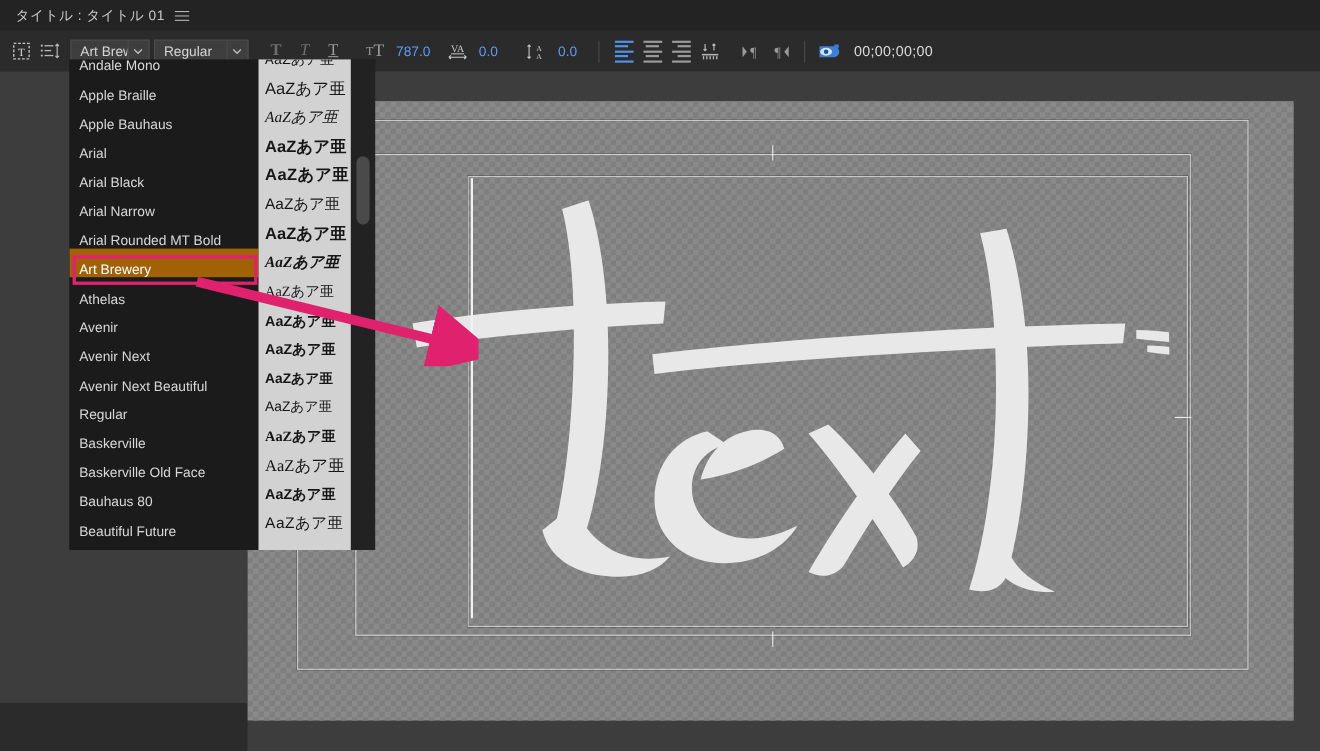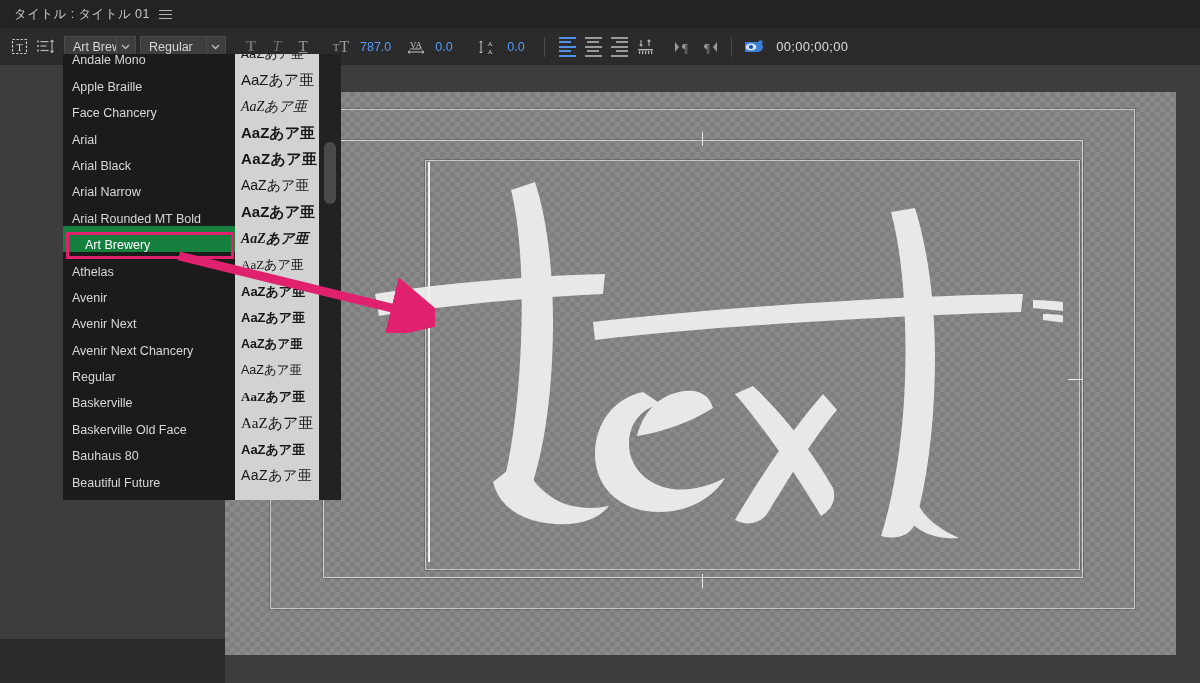"Face Chancery" span.f-name { text: Face Chancery -> Apple Bauhaus }
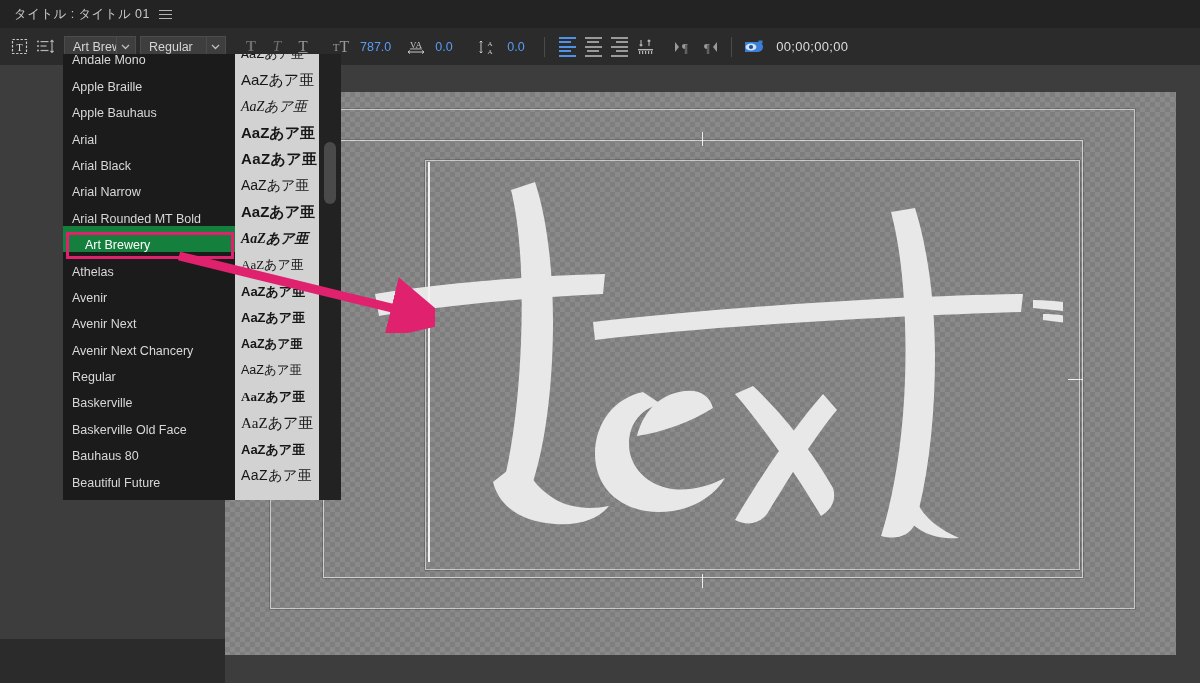"Art Brewery" .f-row.sel { background: #15803d -> #a16207; padding-left: 13px -> none }
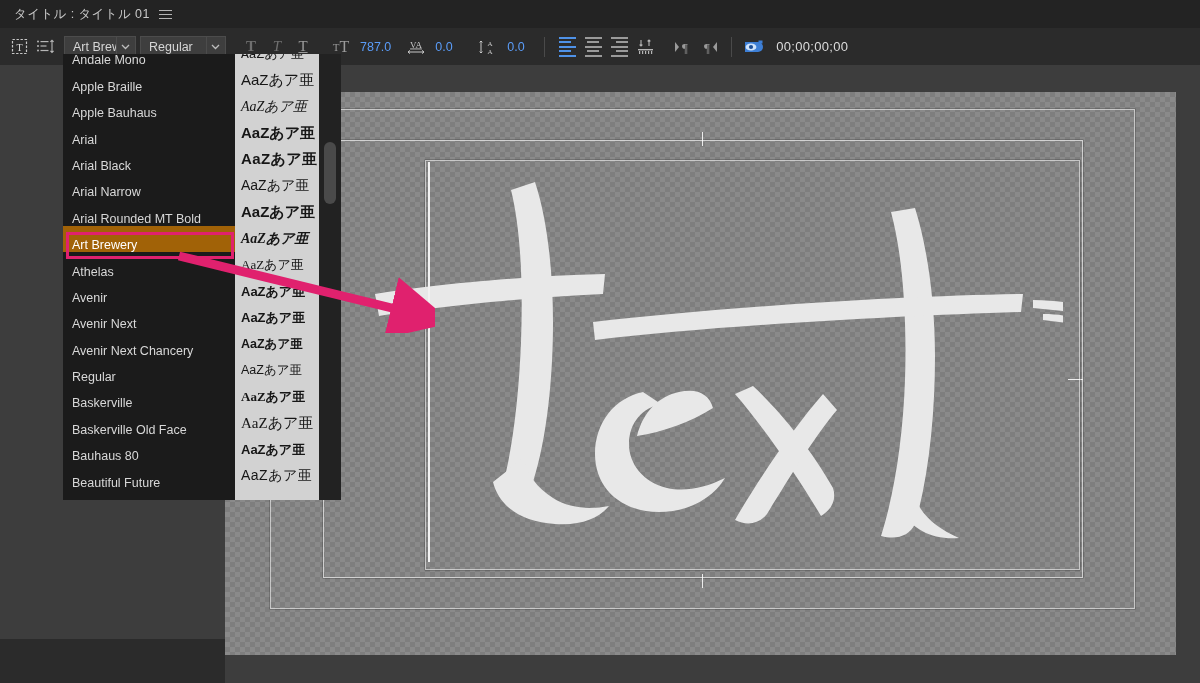"Avenir Next Chancery" span.f-name { text: Chancery -> Beautiful }
